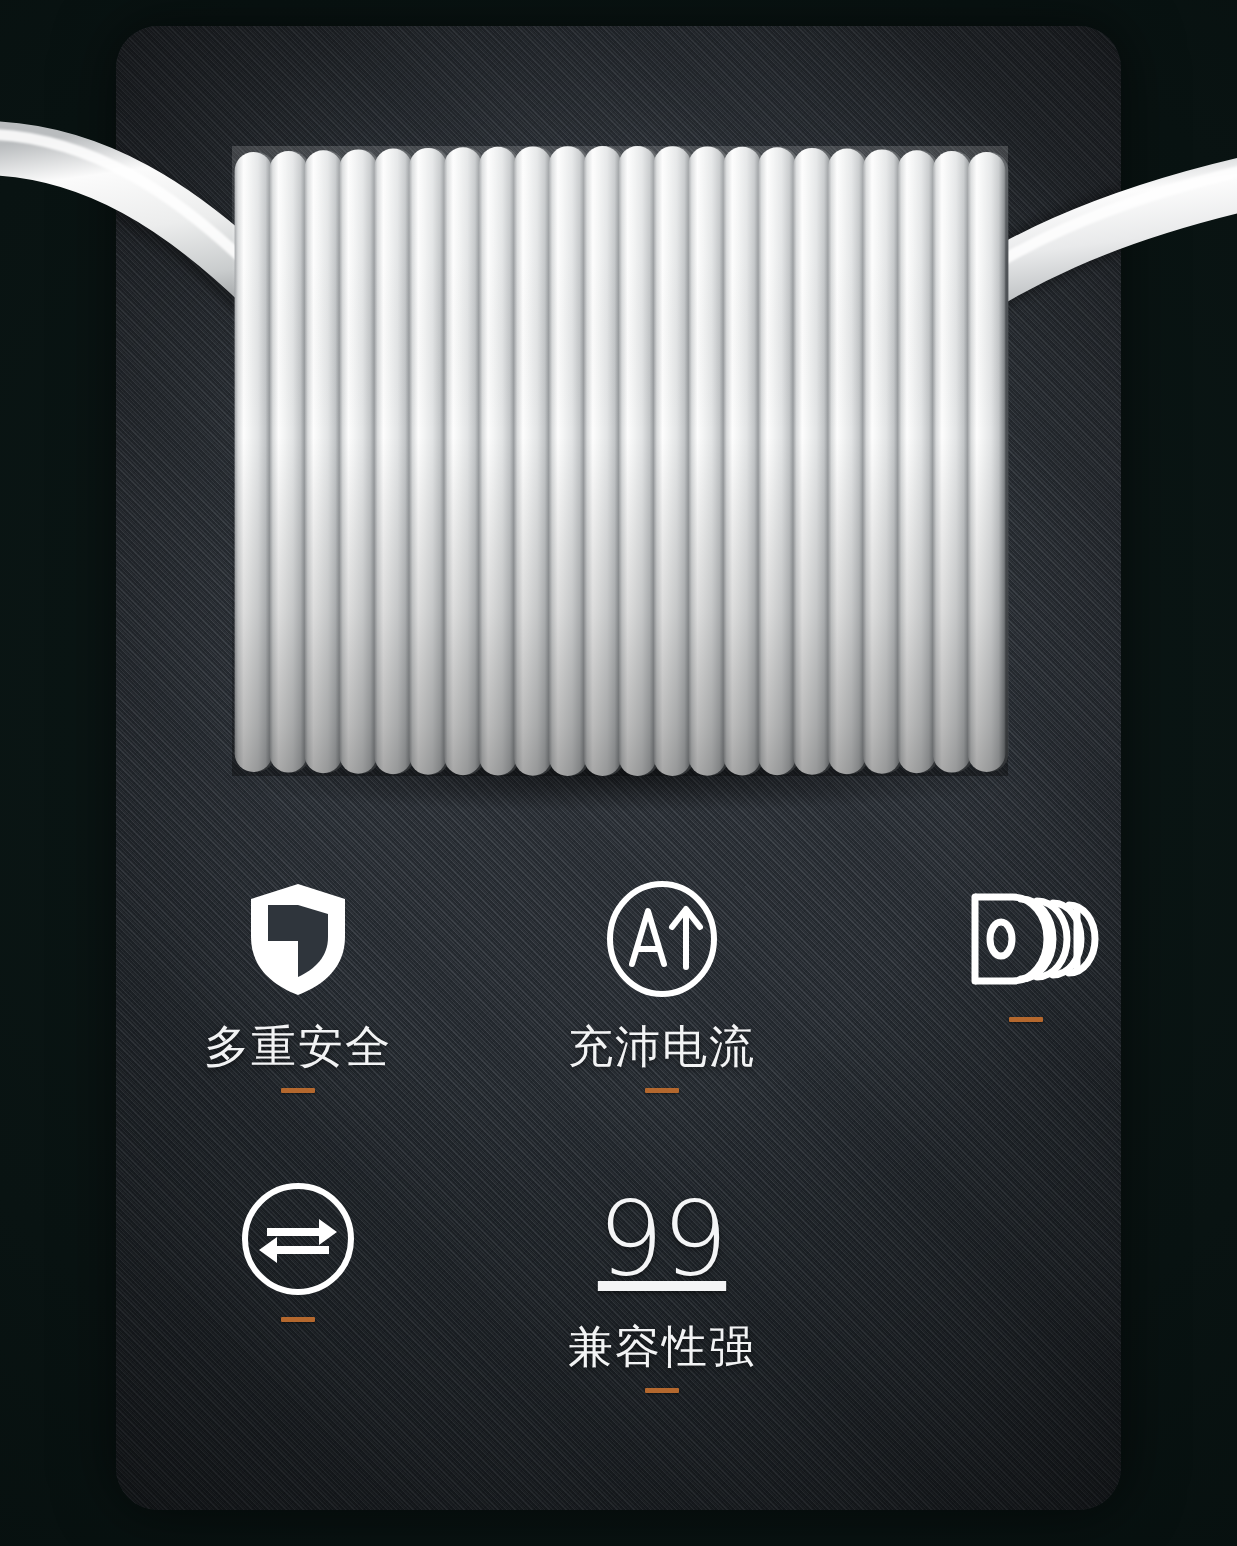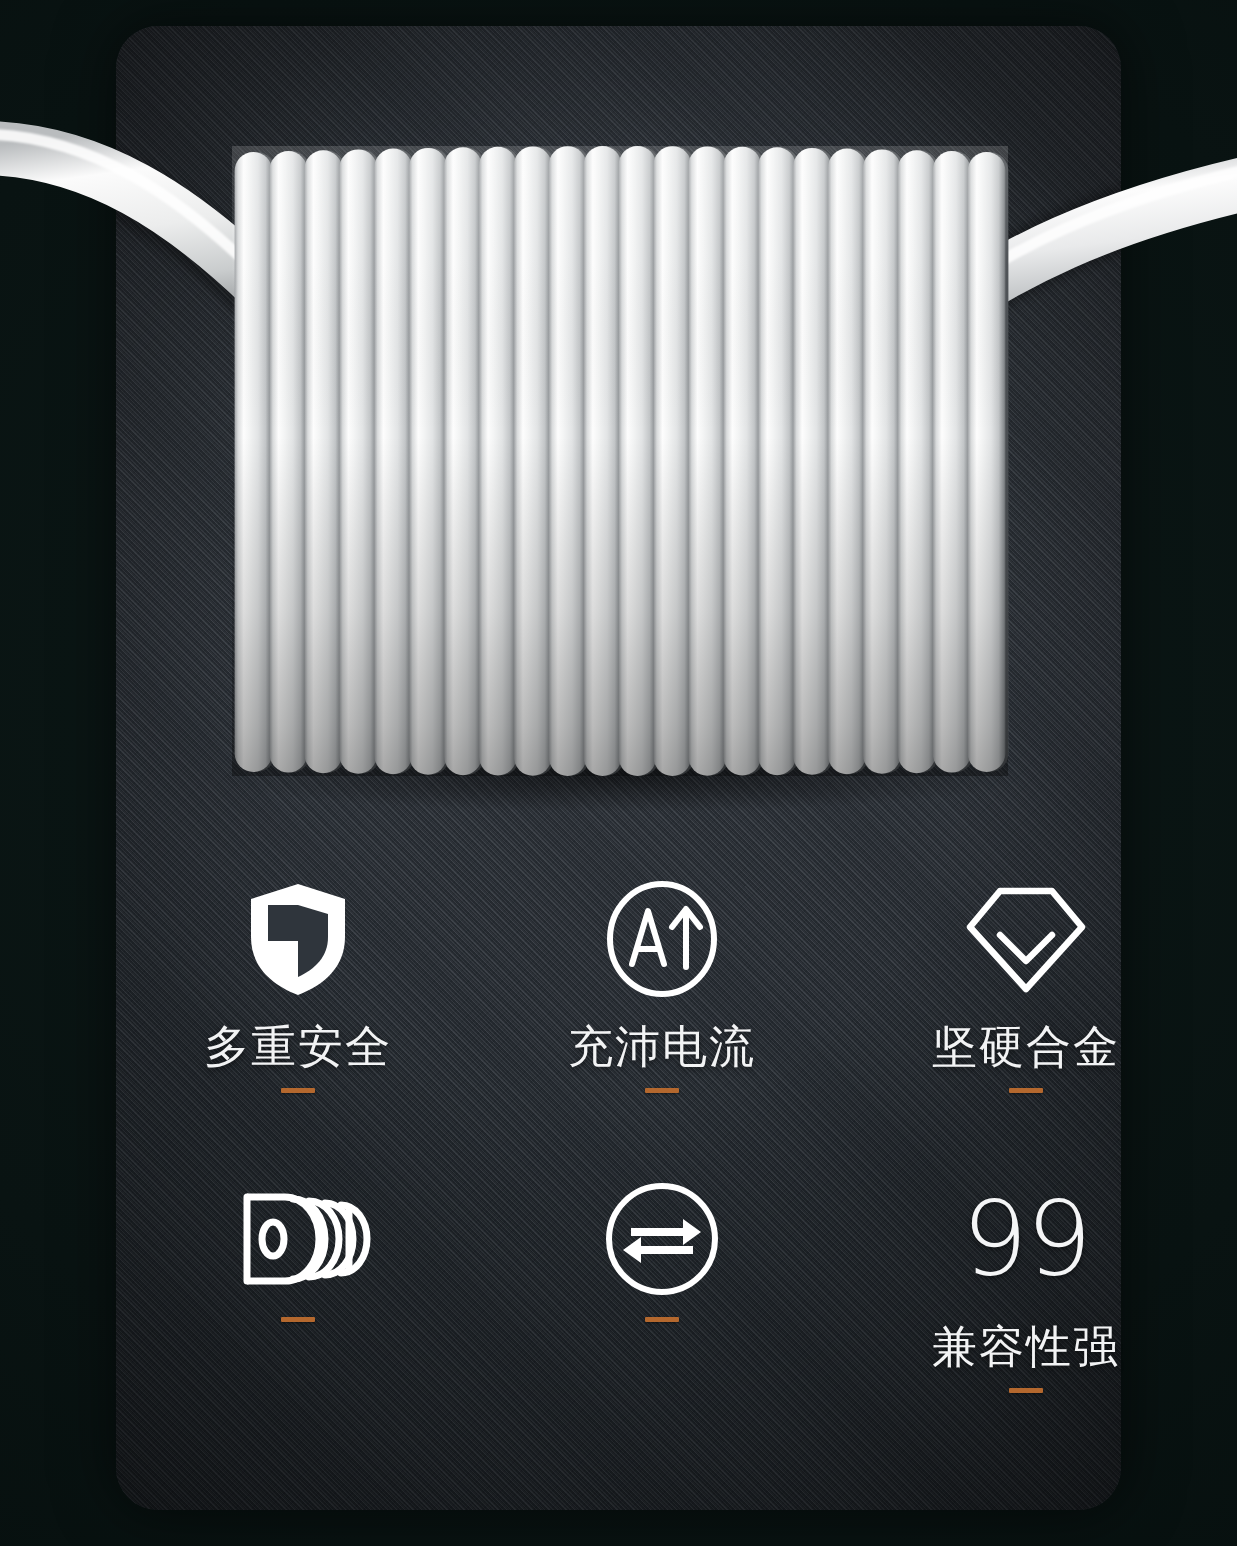"坚硬合金" div.feature { html: <div> <div> <svg> <path></path> <path></path> </svg> </div> <div>坚硬合金</div> <div></div> </div> -> none }
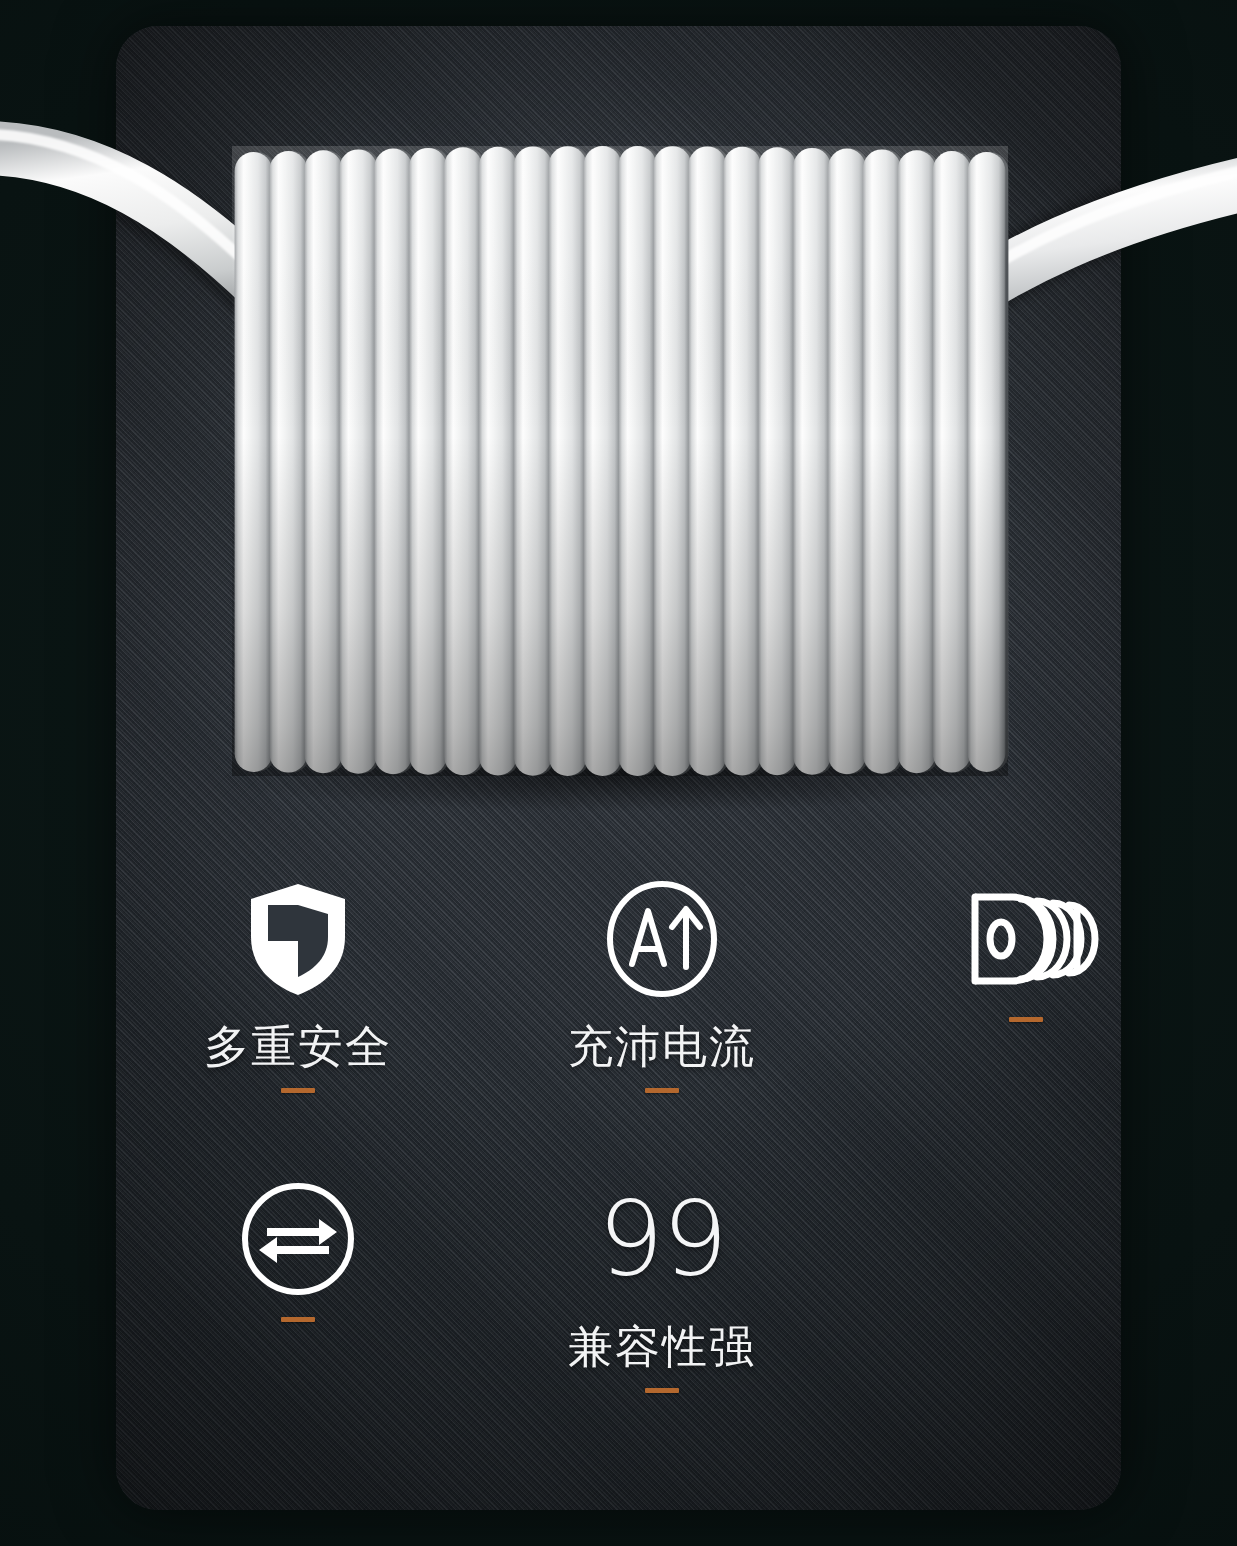"99" .num-icon { text-decoration: none -> underline }
